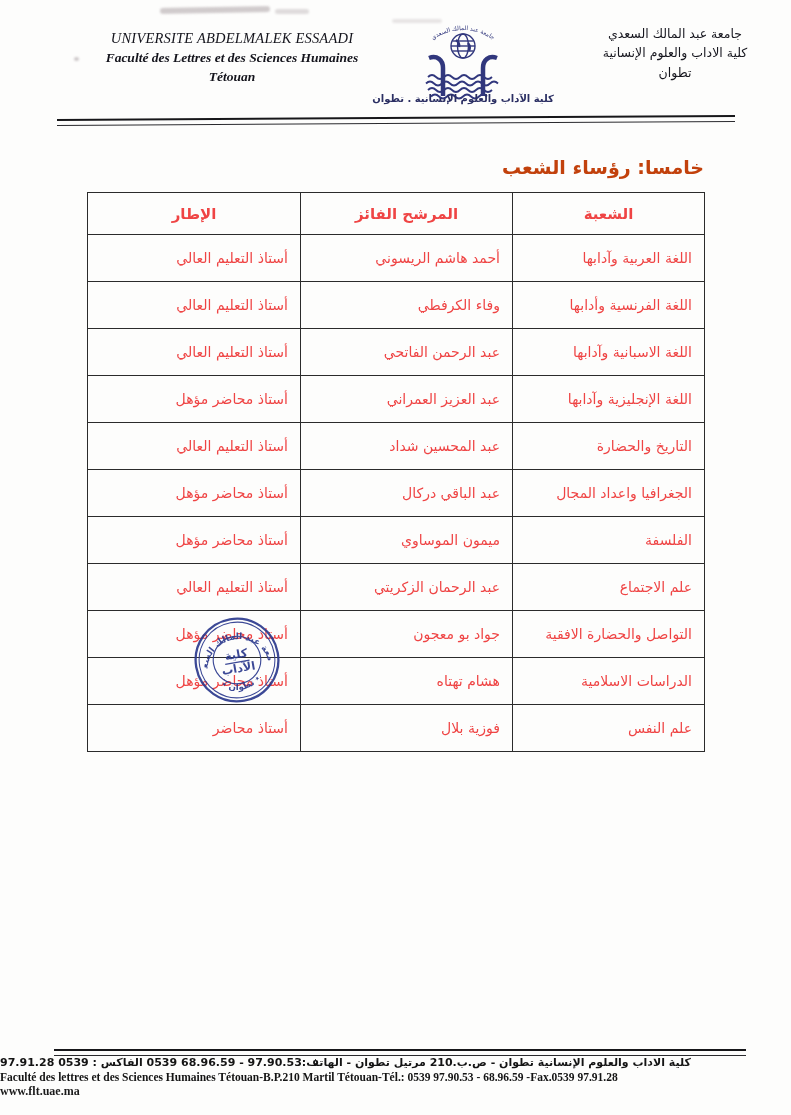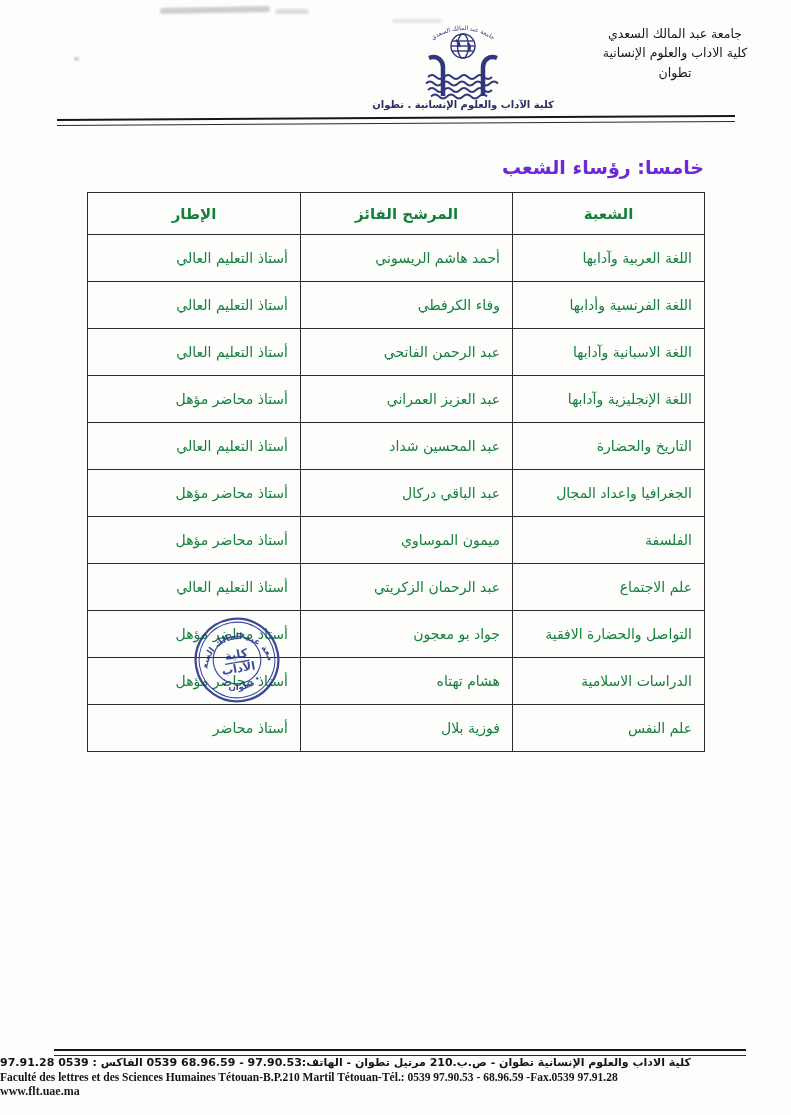"UNIVERSITE ABDELMALEK ESSAADI" div.hdr-fr { html: none -> <div> <div>UNIVERSITE ABDELMALEK ESSAADI</div> <div>Faculté des Lettres et des Sciences Humaines</div> <div>Tétouan</div> </div> }
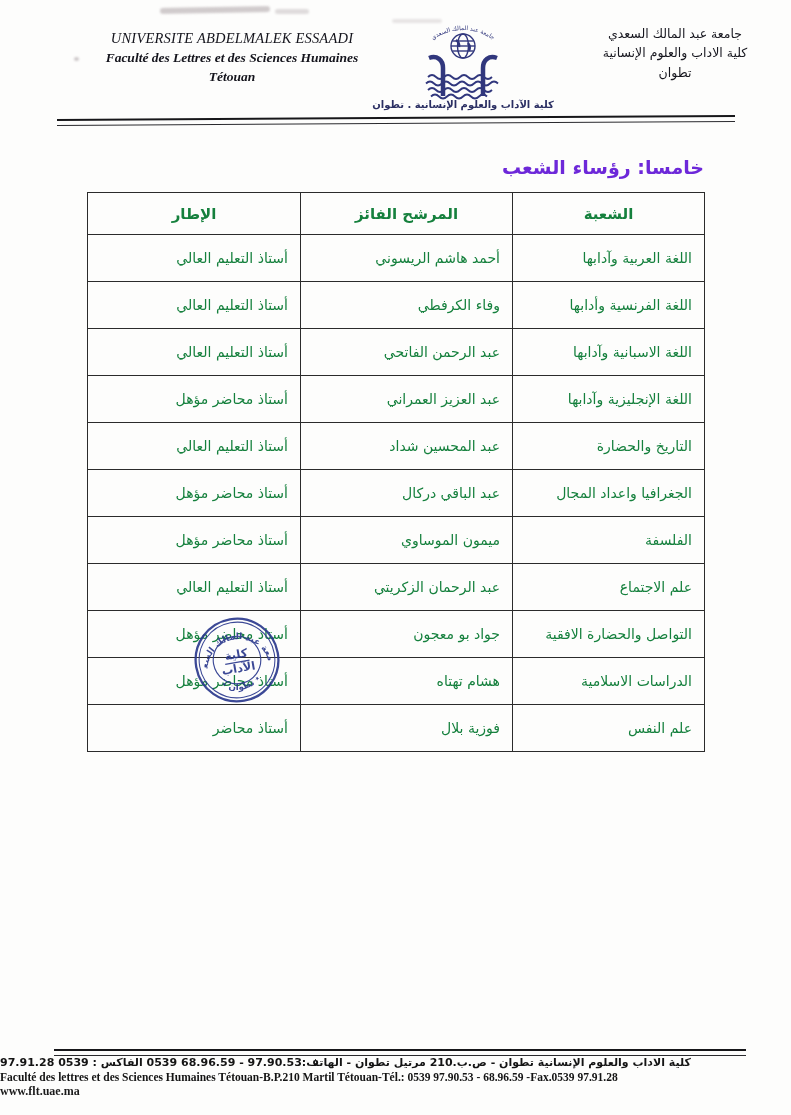"كلية الآداب والعلوم الإنسانية ." .logo-caption { top: 99px -> 93px }
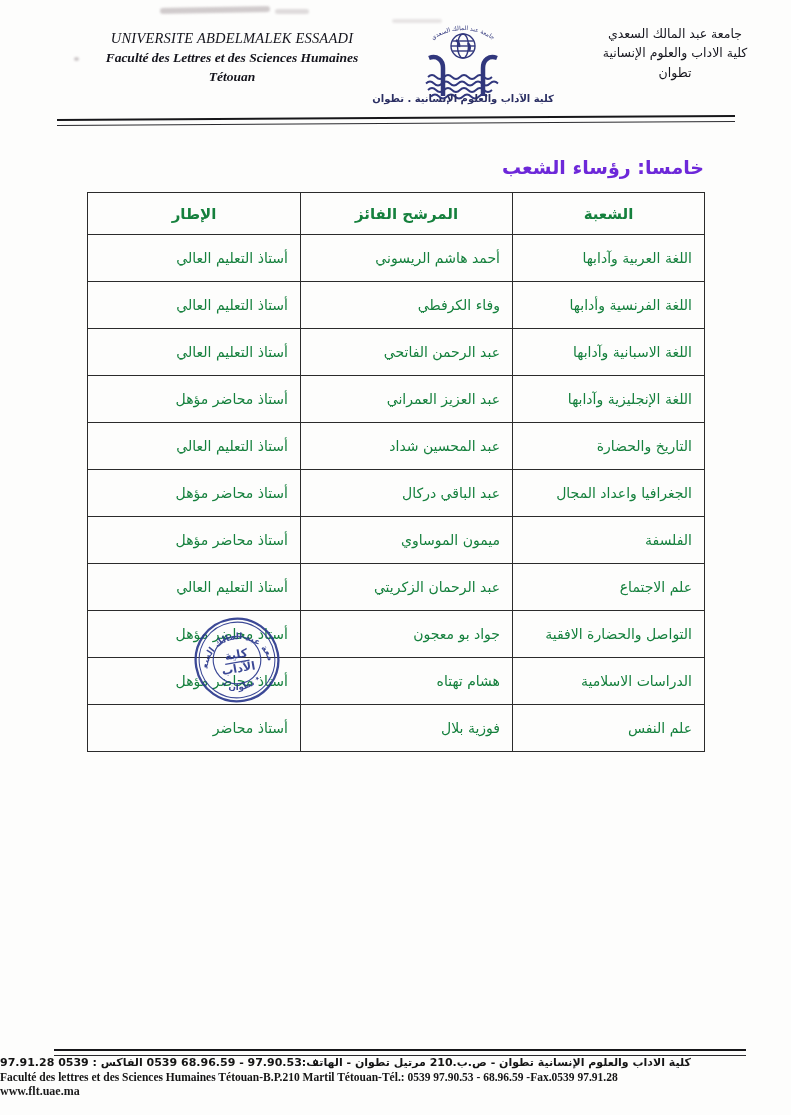"خامسا: رؤساء الشعب" .doc-title { color: #6d28d9 -> #c2410c }
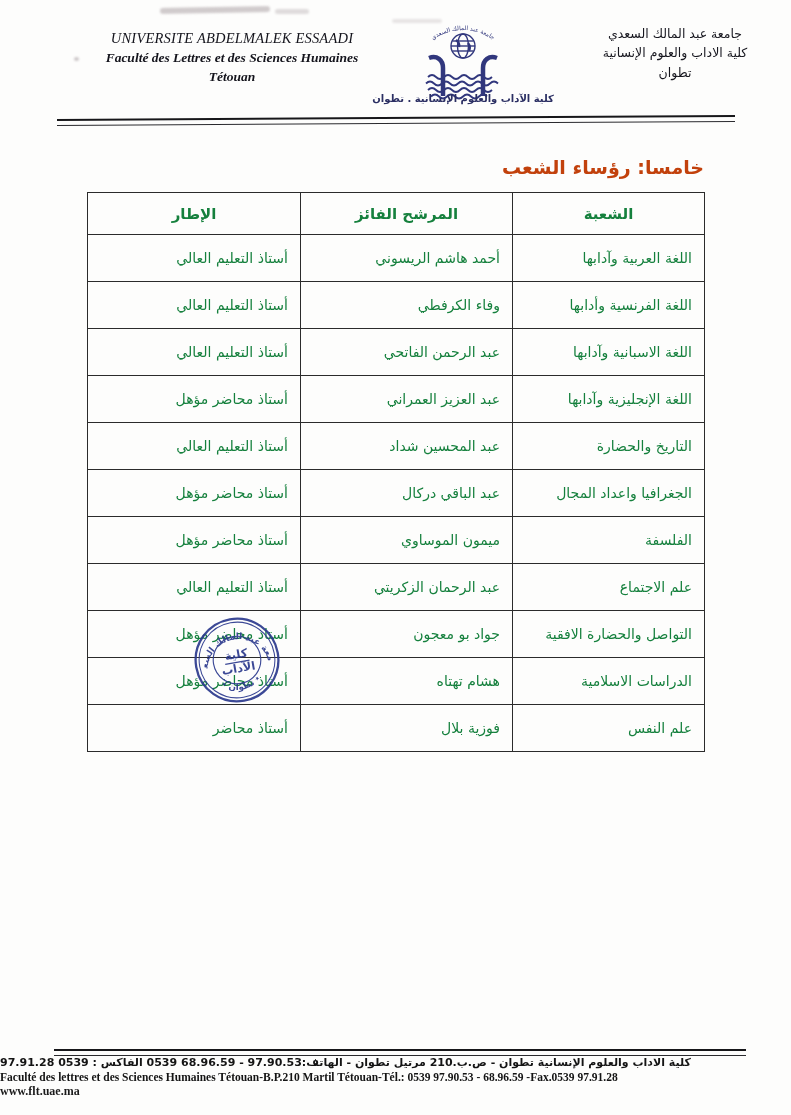"الإطار" table.main th,table.main td { color: #15803d -> #ef4444 }
